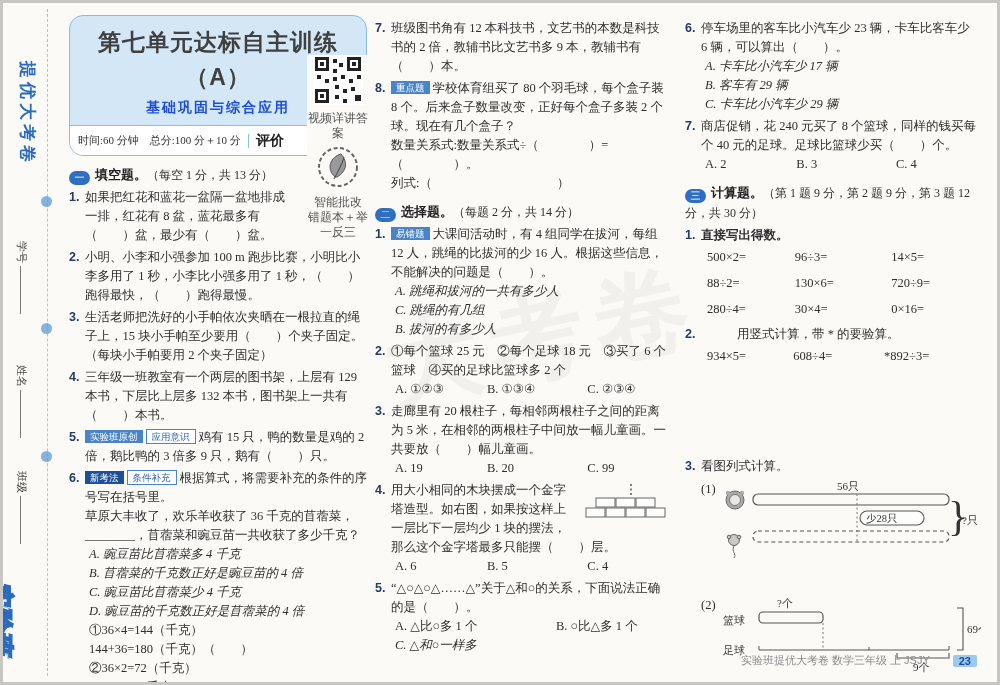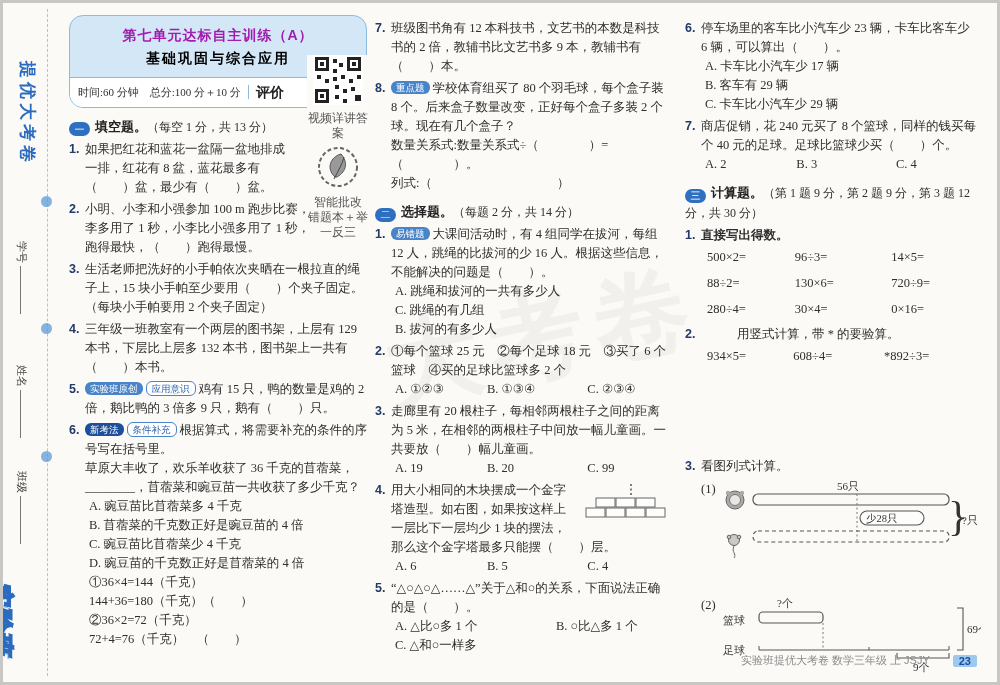"第七单元达标自主训练（A）" .banner .title { color: #a21caf -> #404040; font-size: 14px -> 23px }
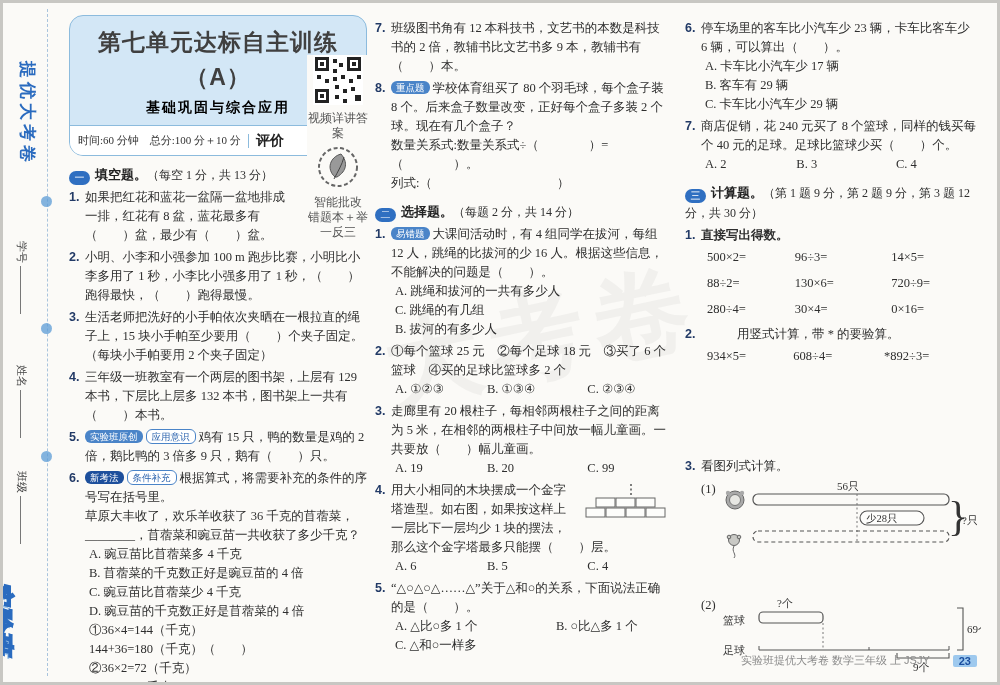"A. 卡车比小汽车少 17 辆" .opt { font-style: none -> italic }
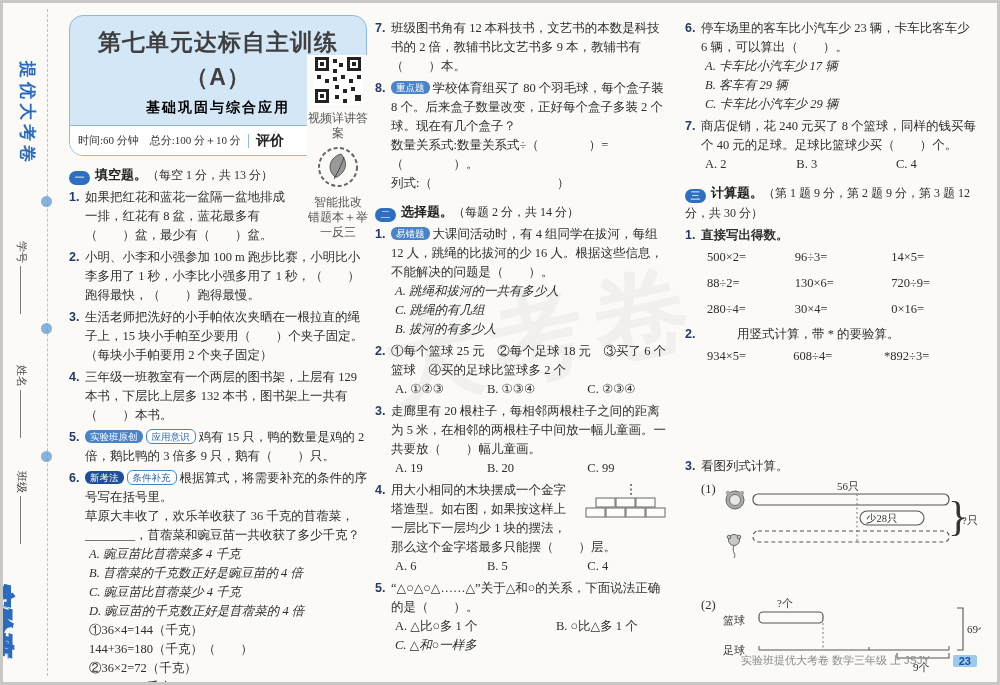"重点题" .badge { border-radius: 6px -> 0 }
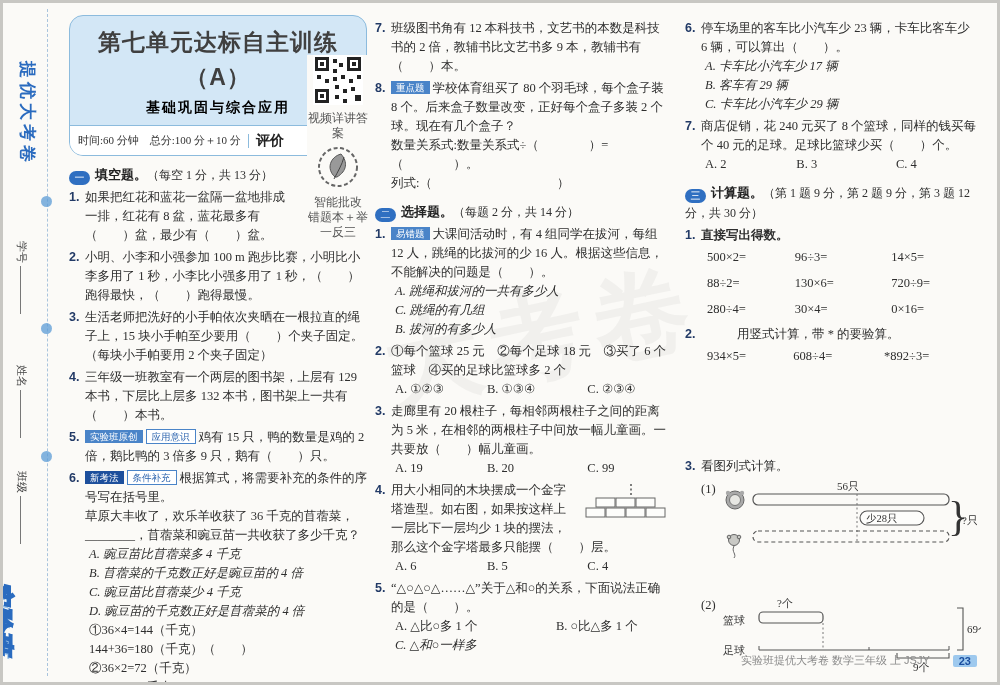"基础巩固与综合应用" .banner .subtitle { color: #000000 -> #1d4ed8 }
